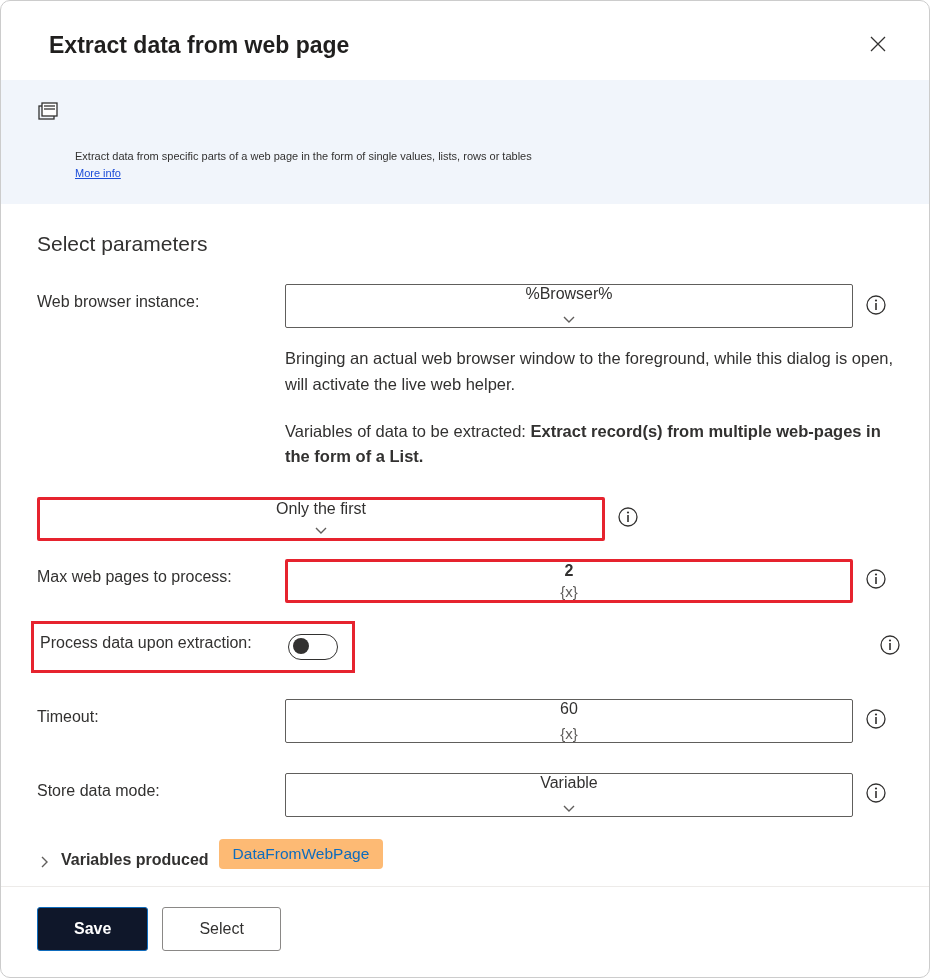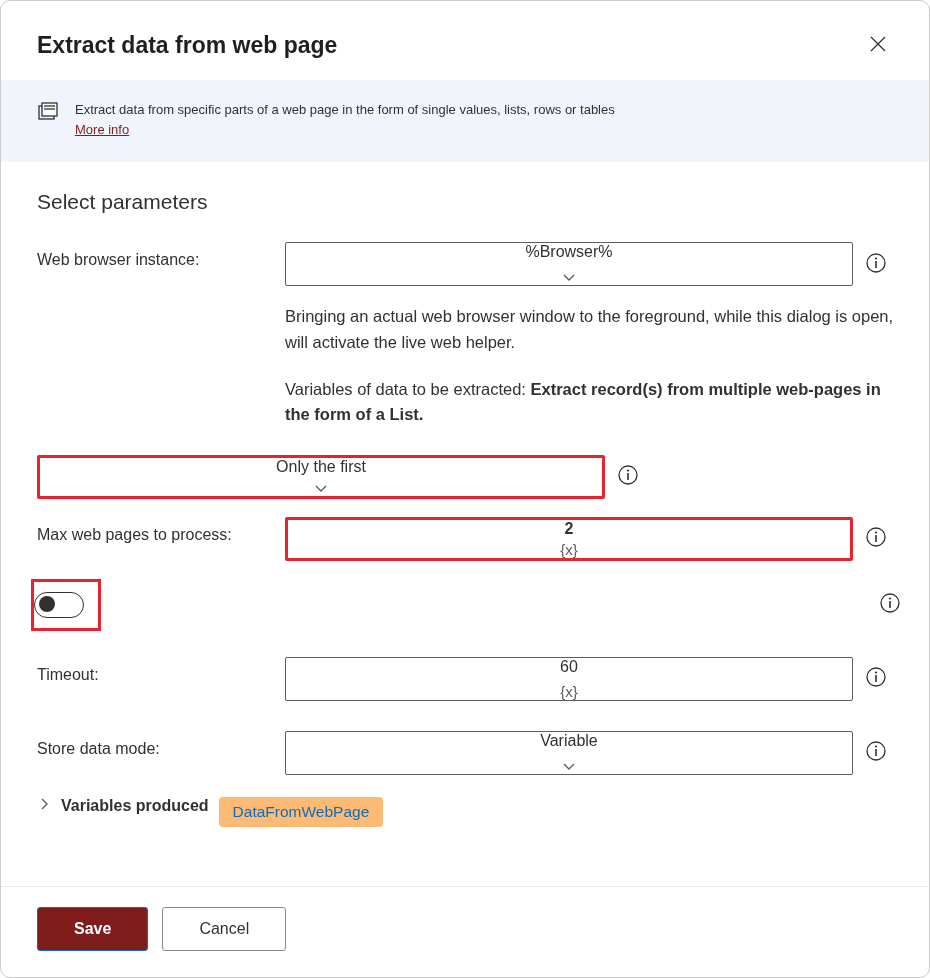"Extract data from web page" .header { padding: 28px 36px 18px 36px -> 28px 36px 18px 48px }
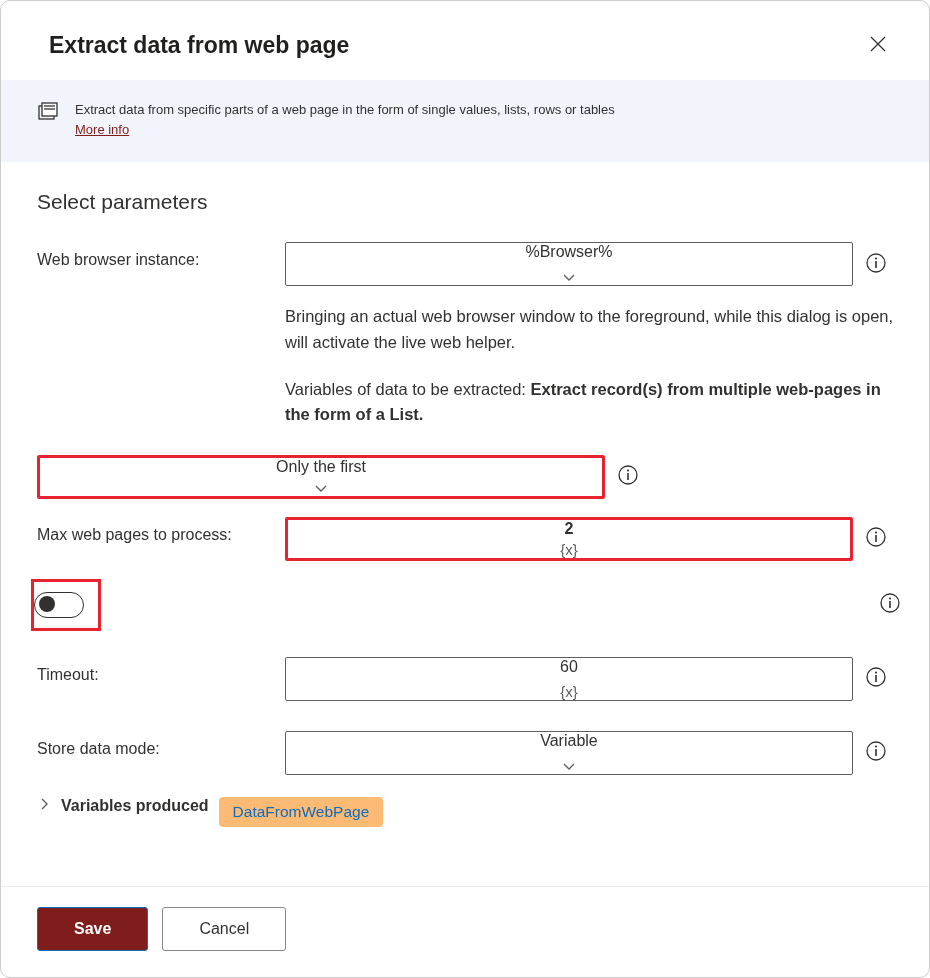"Extract data from specific parts" .info-banner-text { font-size: 13px -> 11px; margin-top: none -> 48px }
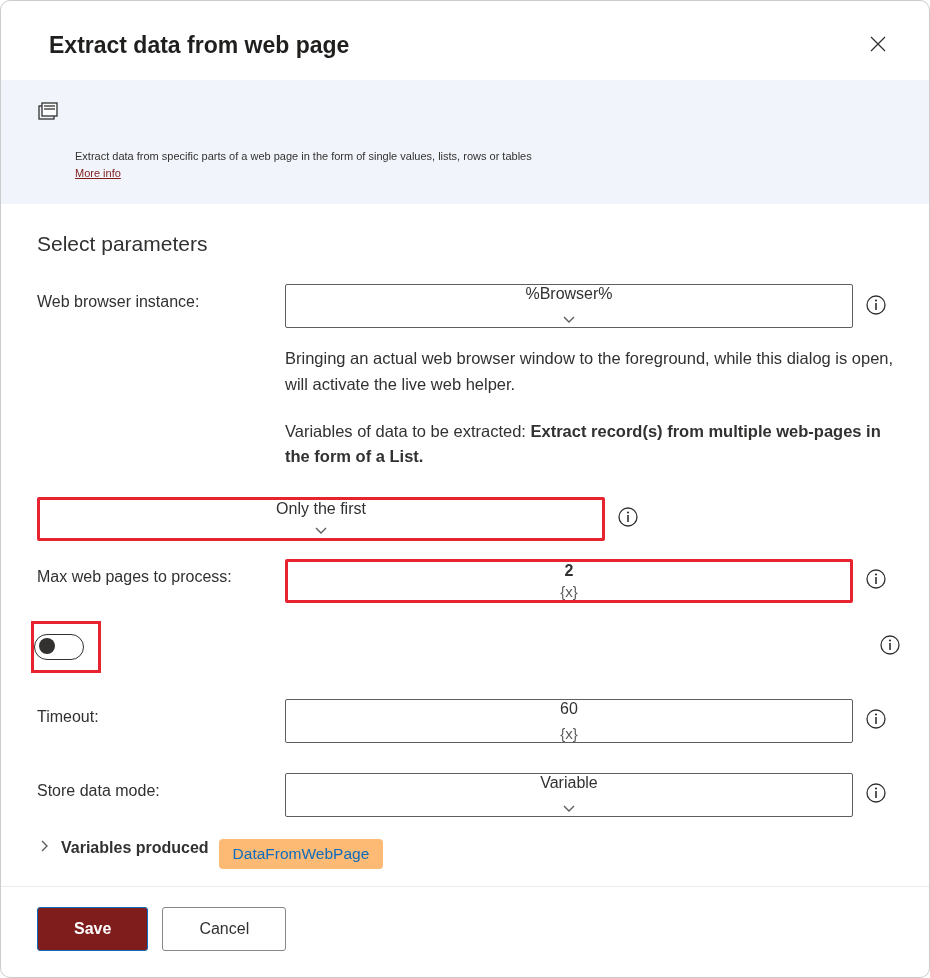"More info" .more-info { color: #7f1d1d -> #1d4ed8 }
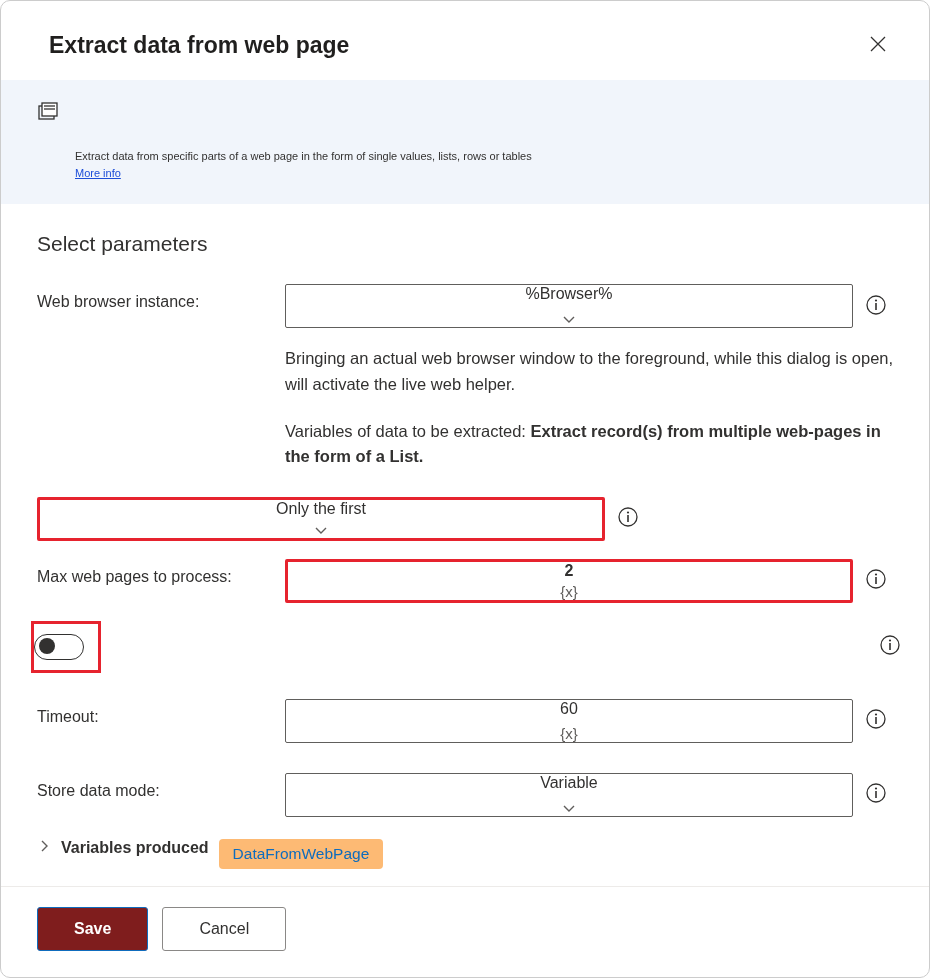"Process data upon extraction:" div.form-label { html: none -> <div>Process data upon extraction:</div> }
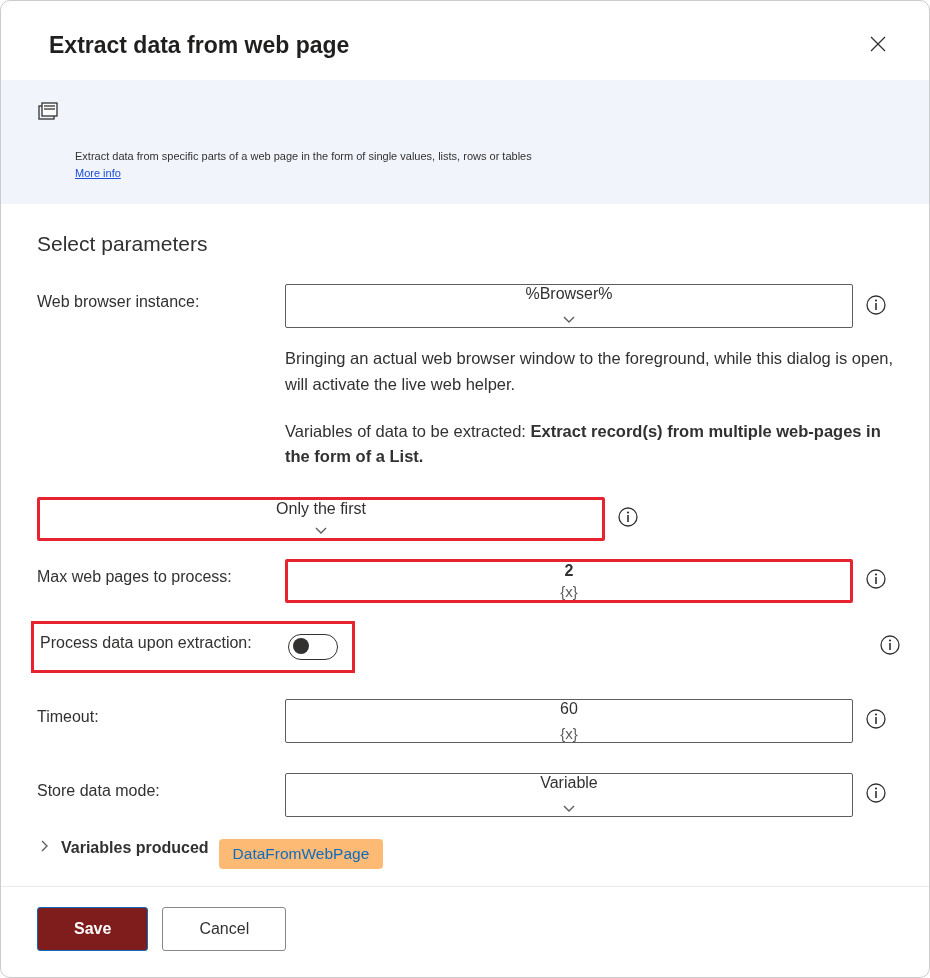"Variables produced" .variables-row { align-items: flex-start -> flex-end }
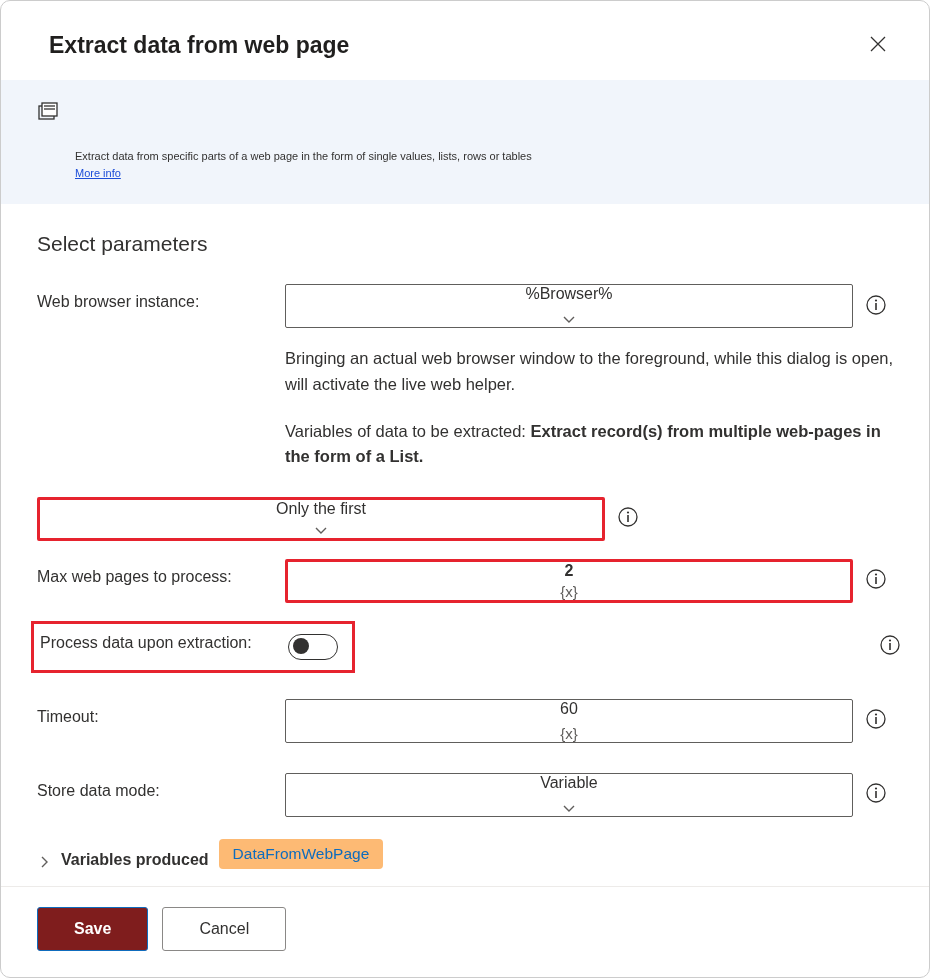"Save" .btn-primary { background: #7f1d1d -> #0f172a }
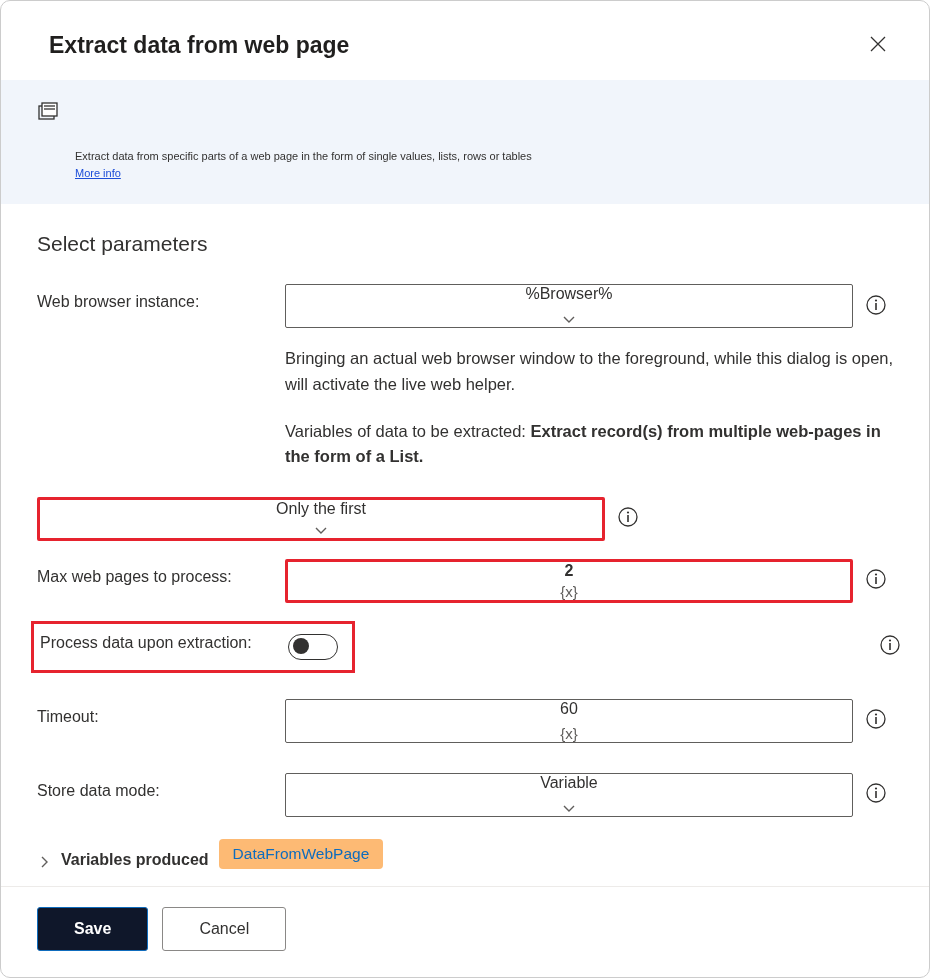"Cancel" button.btn { text: Cancel -> Select }
